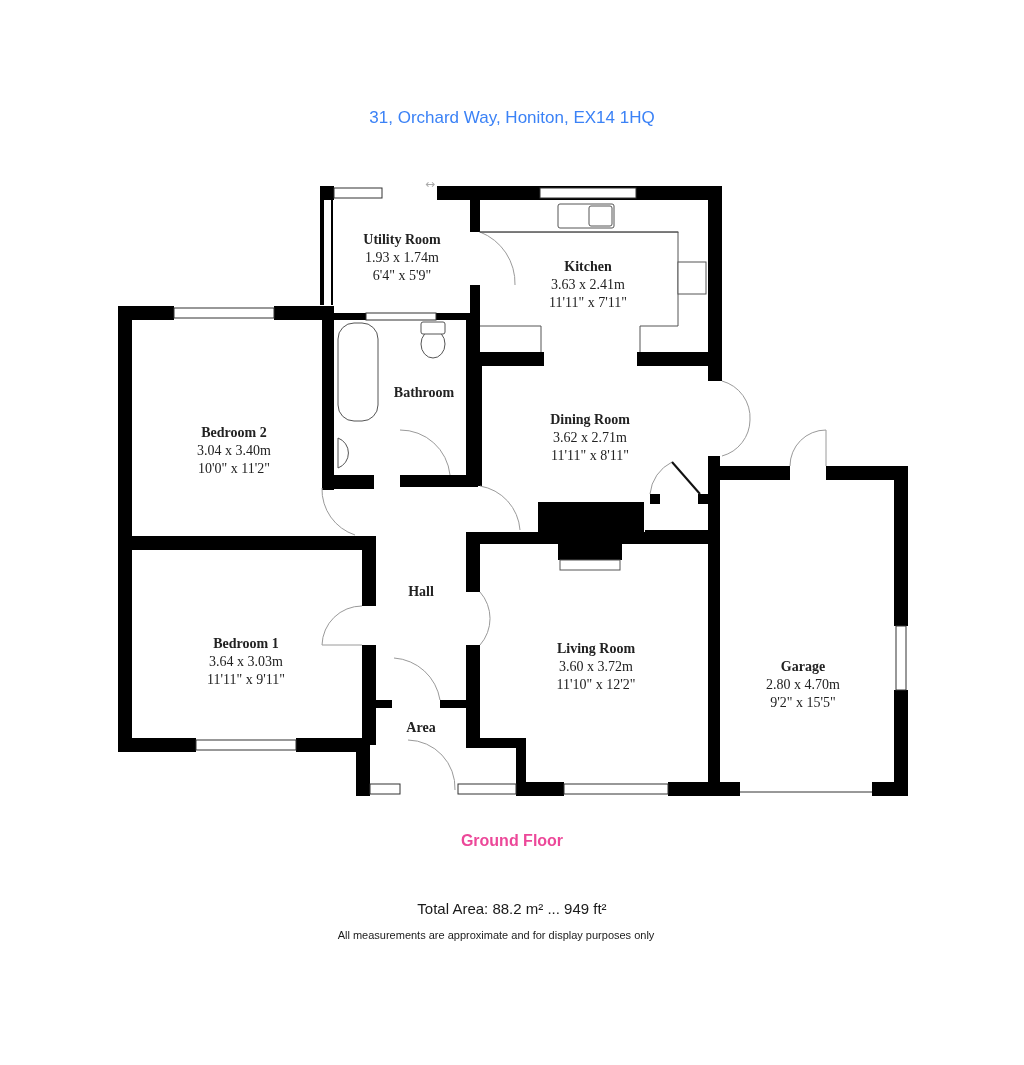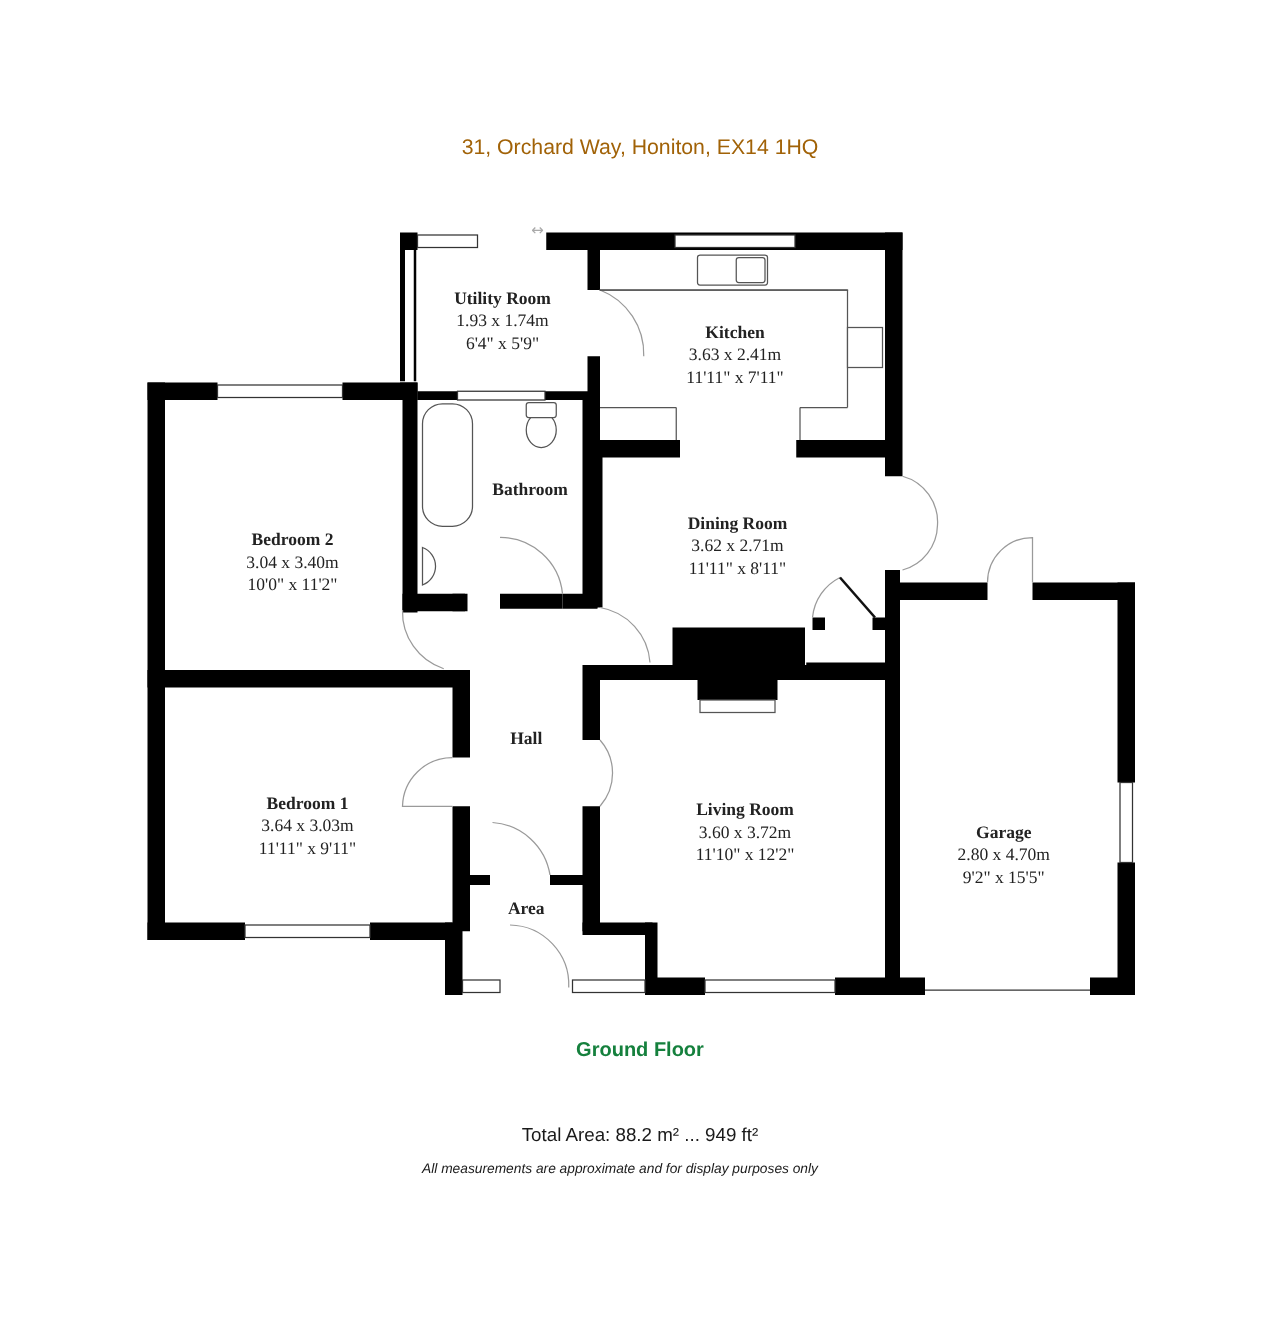"31, Orchard Way, Honiton, EX14" .address { color: #a16207 -> #3b82f6 }
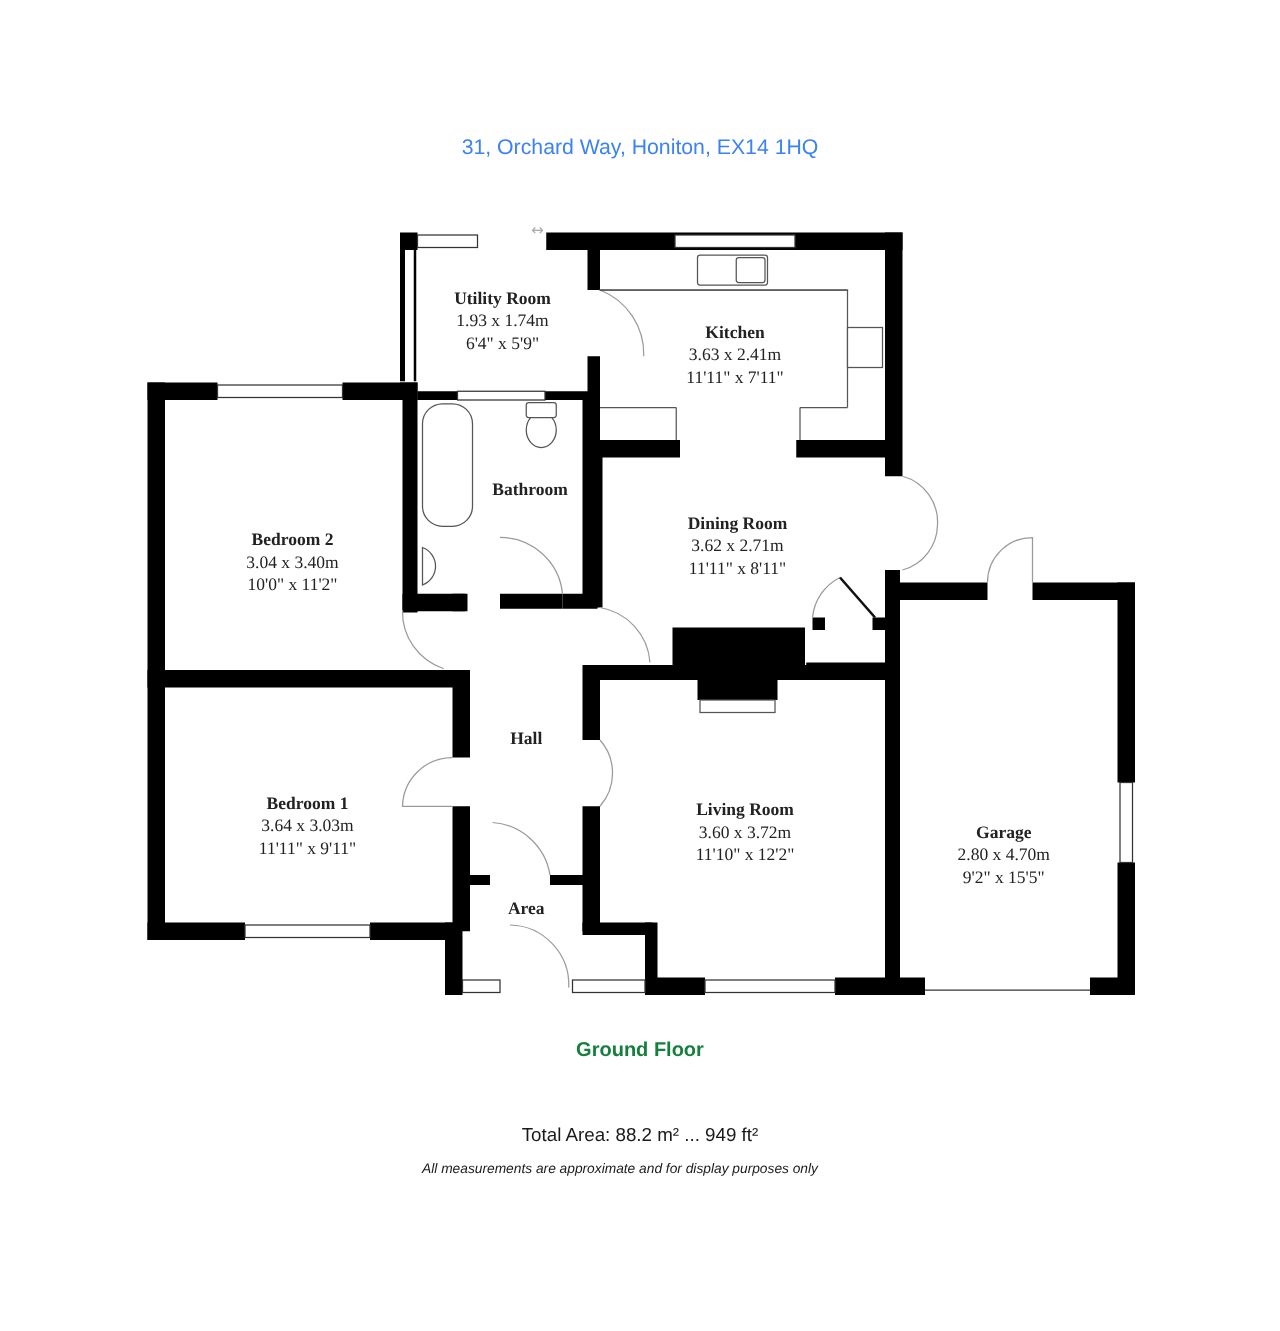"Ground Floor" .floor { color: #15803d -> #ec4899 }
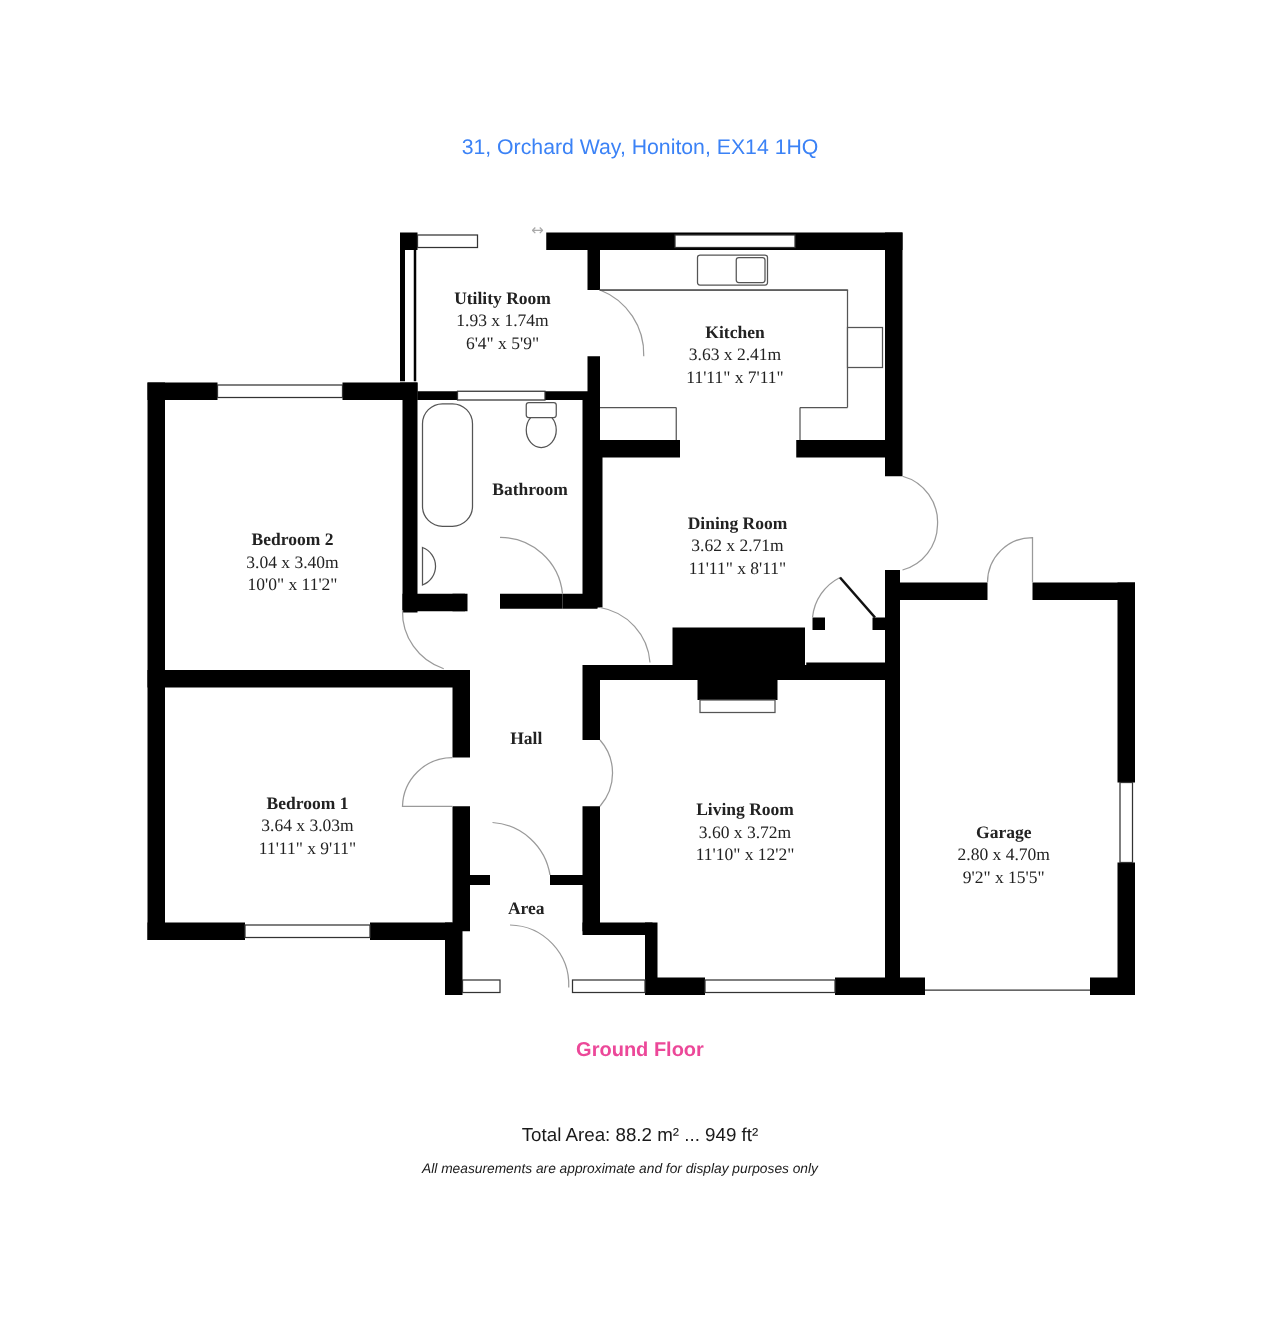"All measurements are approximate and" .disclaimer { font-style: italic -> none }
